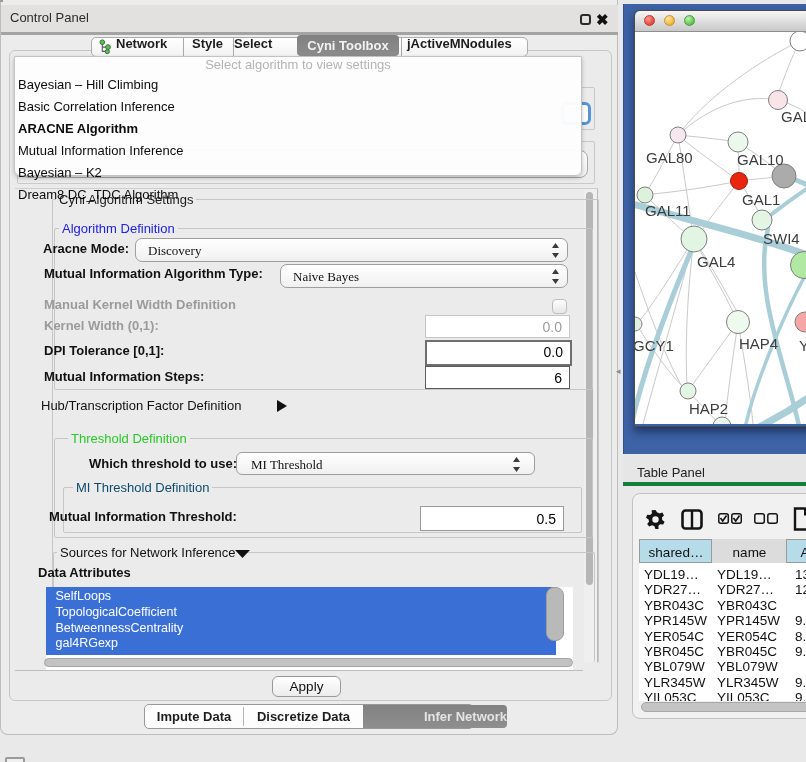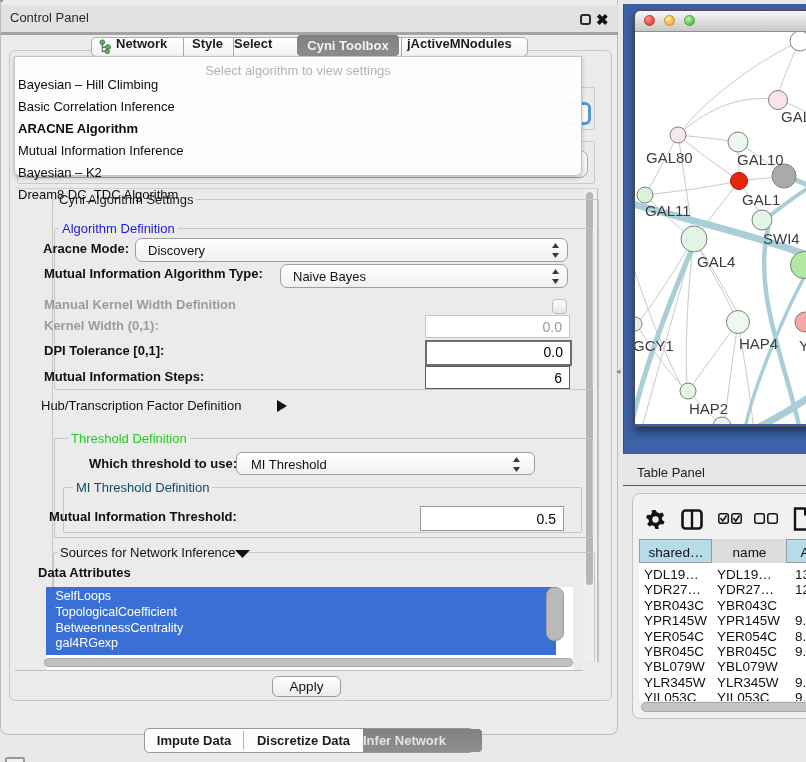"Select algorithm to view settings" div { padding-top: 6px -> 0 }
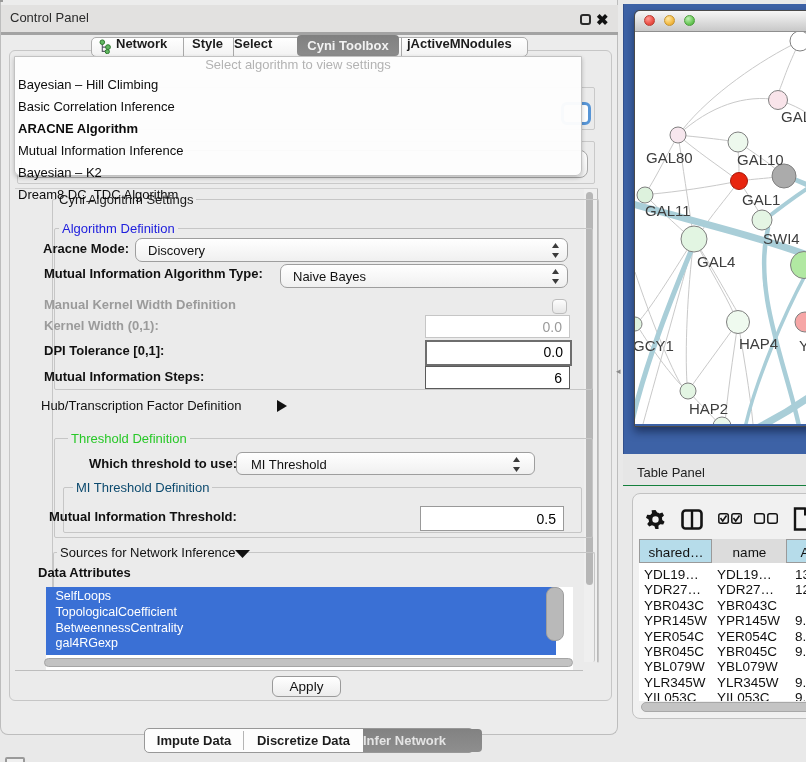"Discovery" .combo .ct { font-family: none -> Liberation Serif, serif }
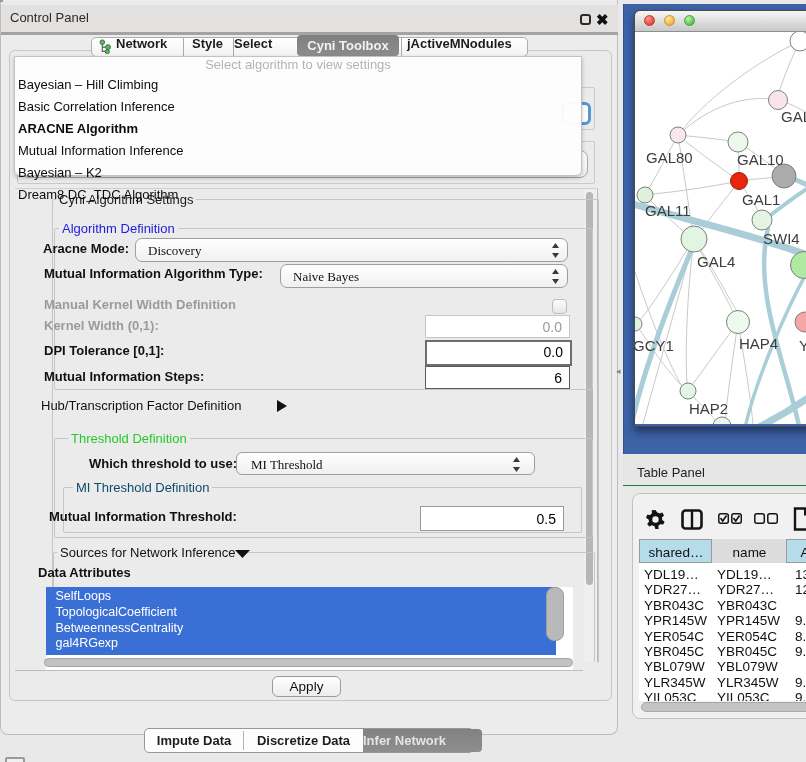"Table Panel" div.abs { border-bottom: 1px solid #15803d -> 4px solid #15803d }
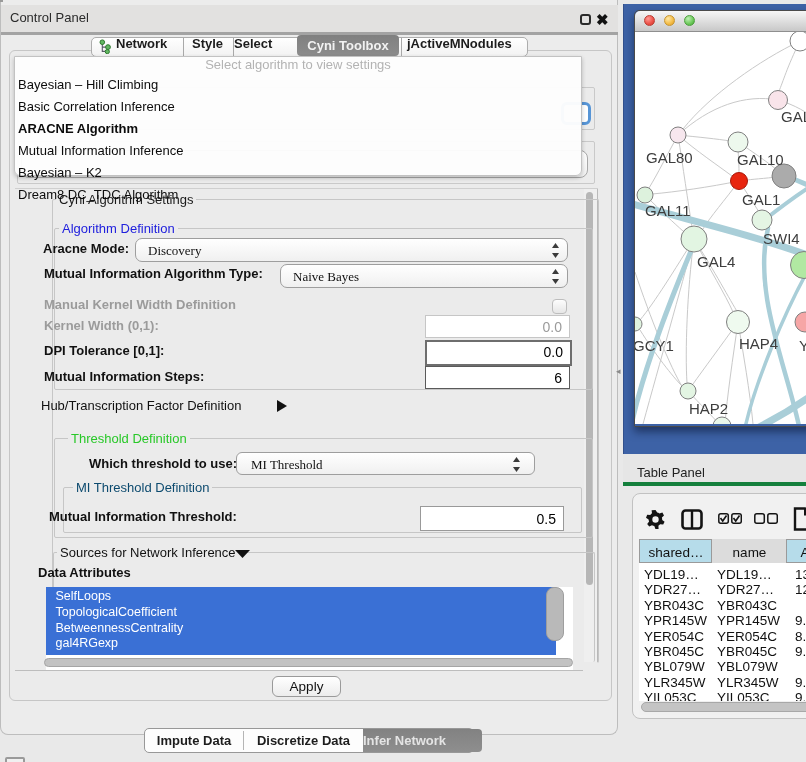"Impute Data" div.abs { margin-top: 24px -> none }
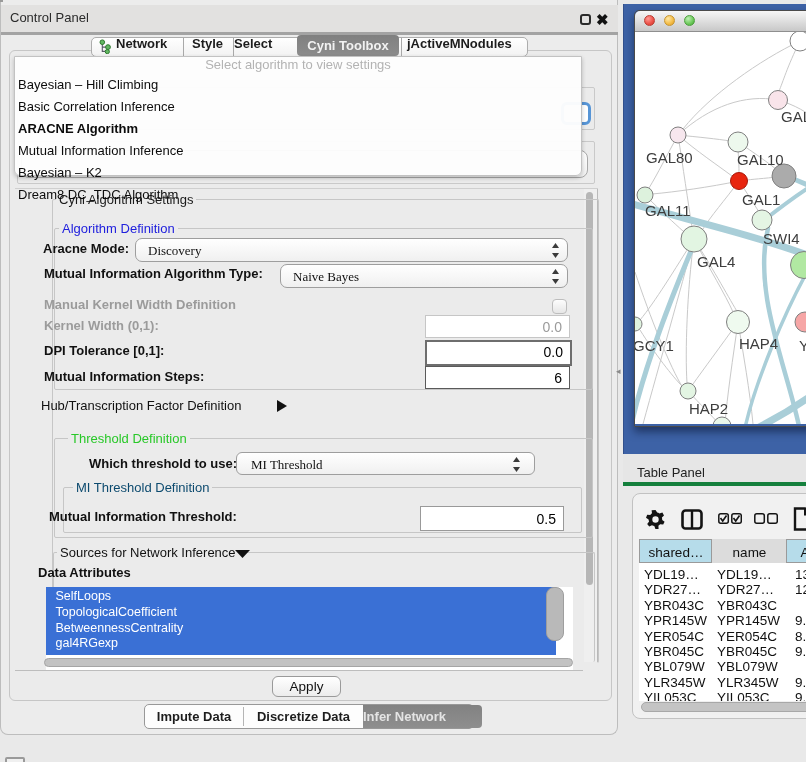"Infer Network" div.abs { padding-left: none -> 48px; text-align: left -> right; width: 119px -> 96px }
